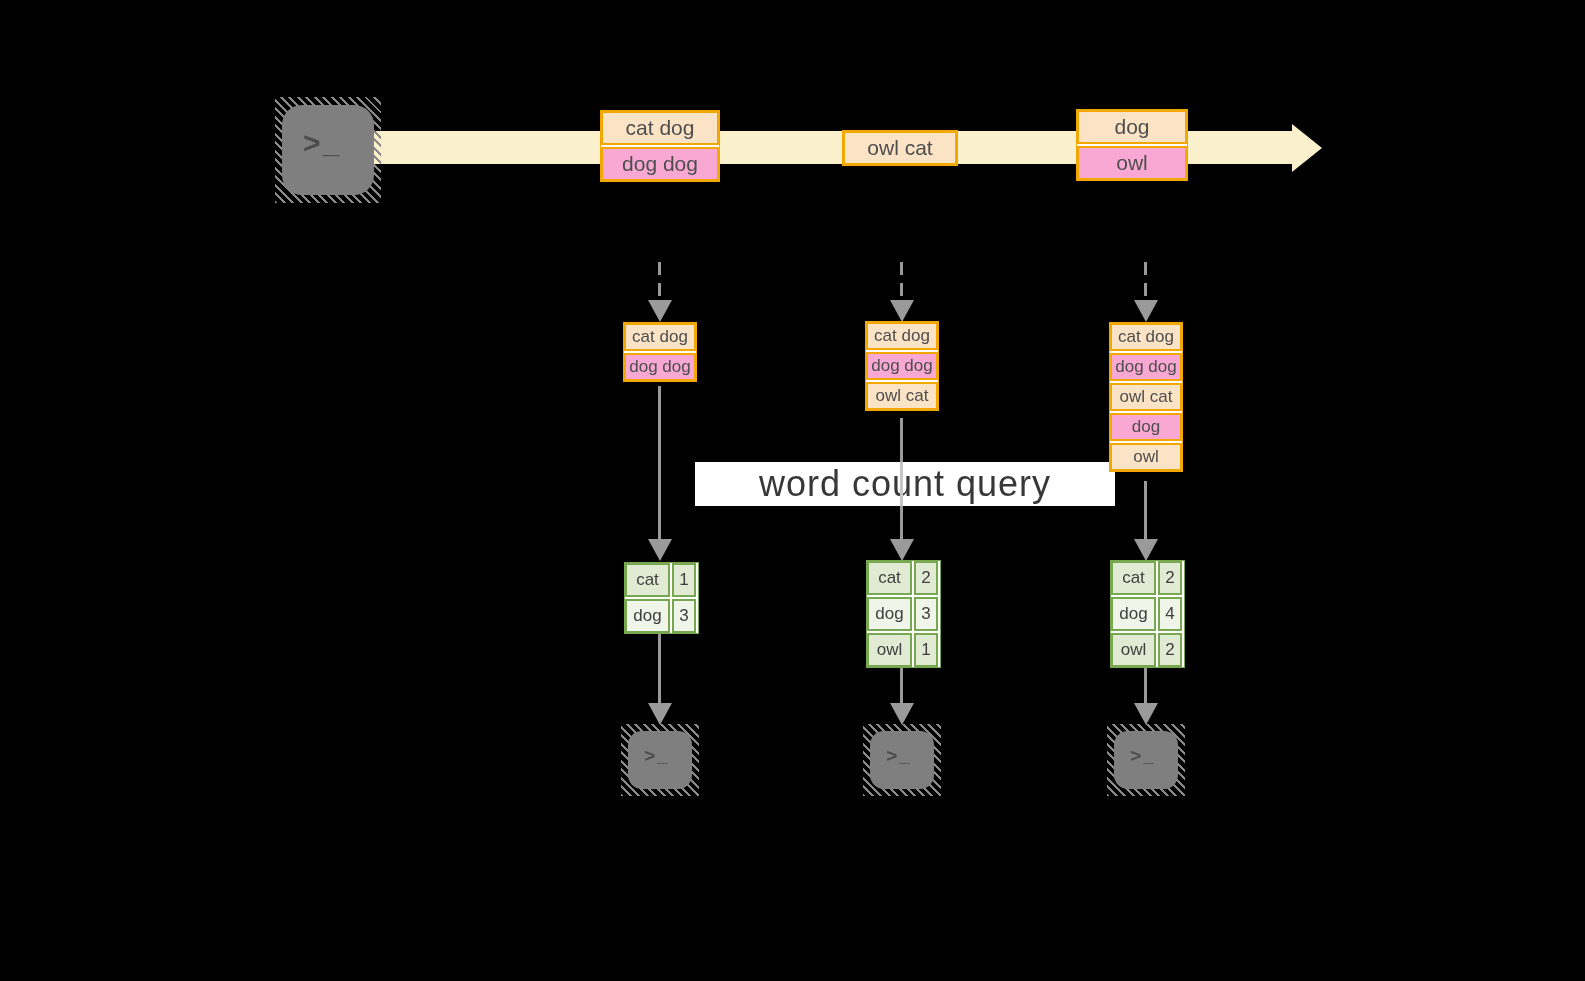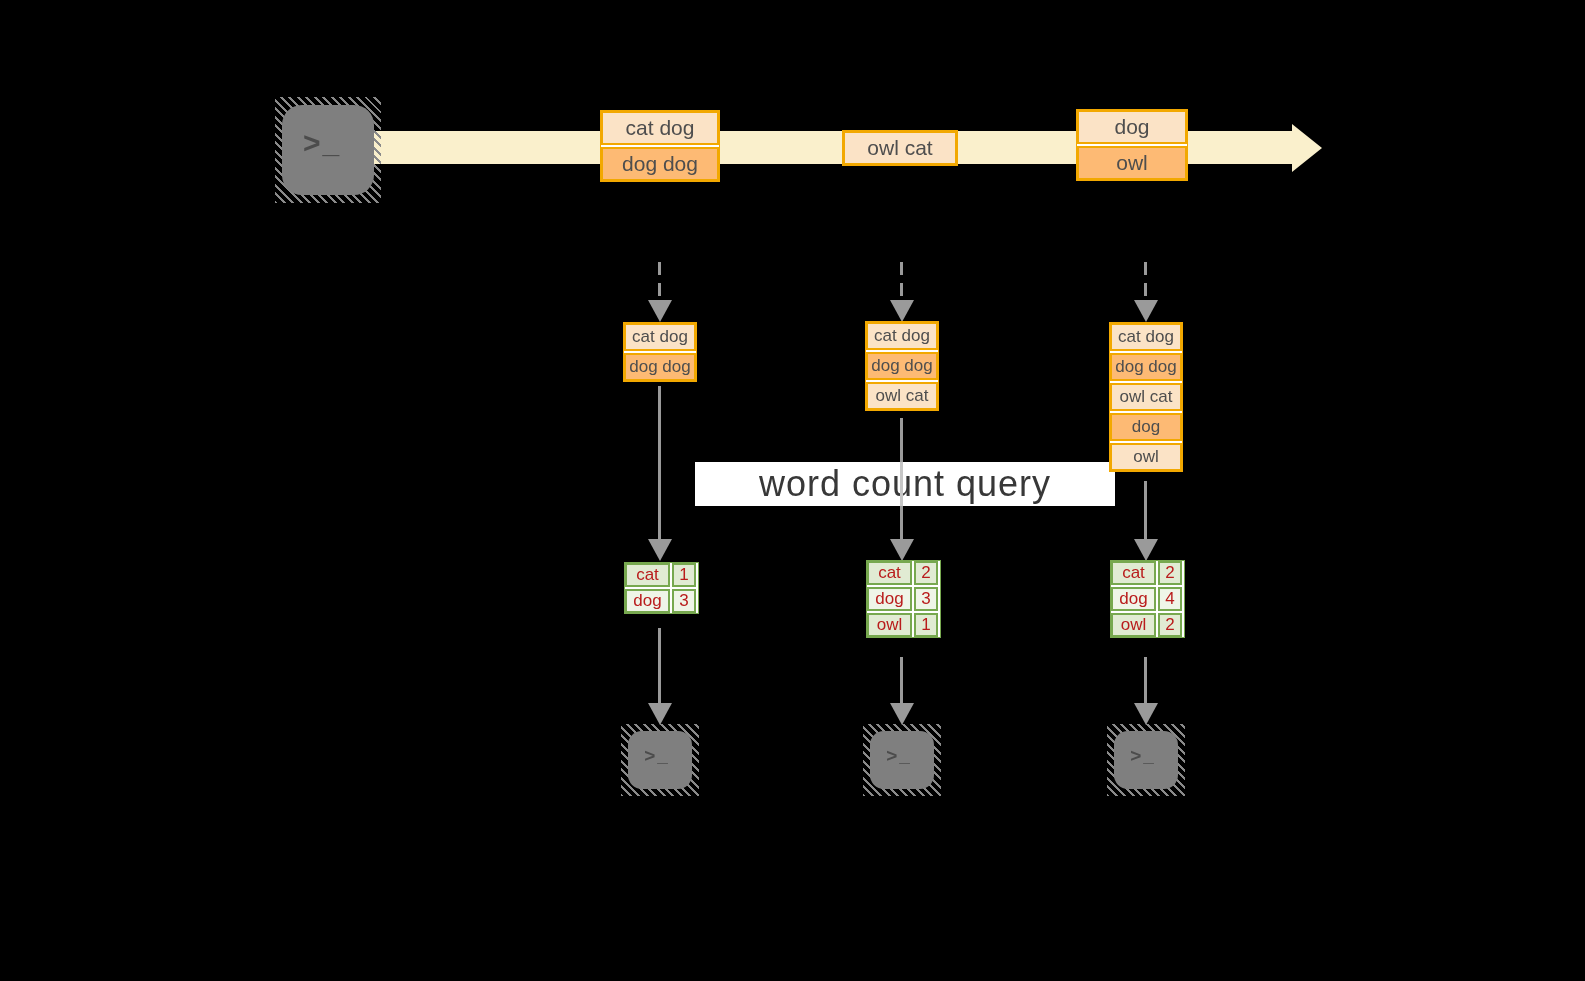"dog dog" .ocell.even { background: #fdba74 -> #f9a8d4 }
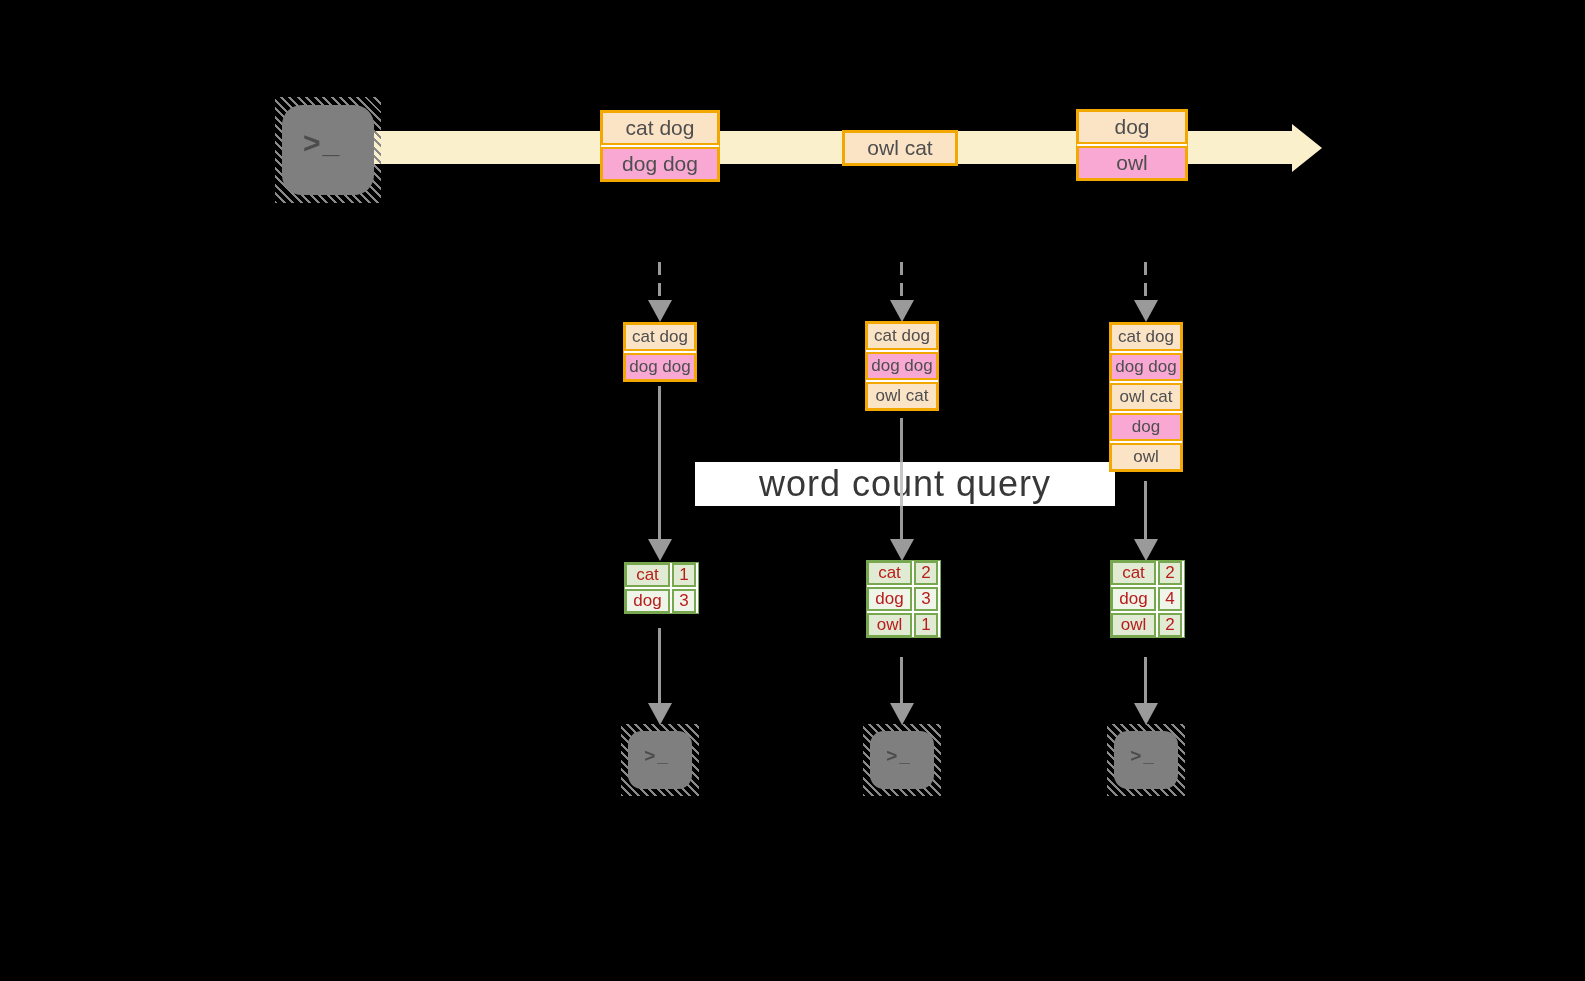"cat" .gcell { color: #b91c1c -> #404040; height: 24px -> 34px }
